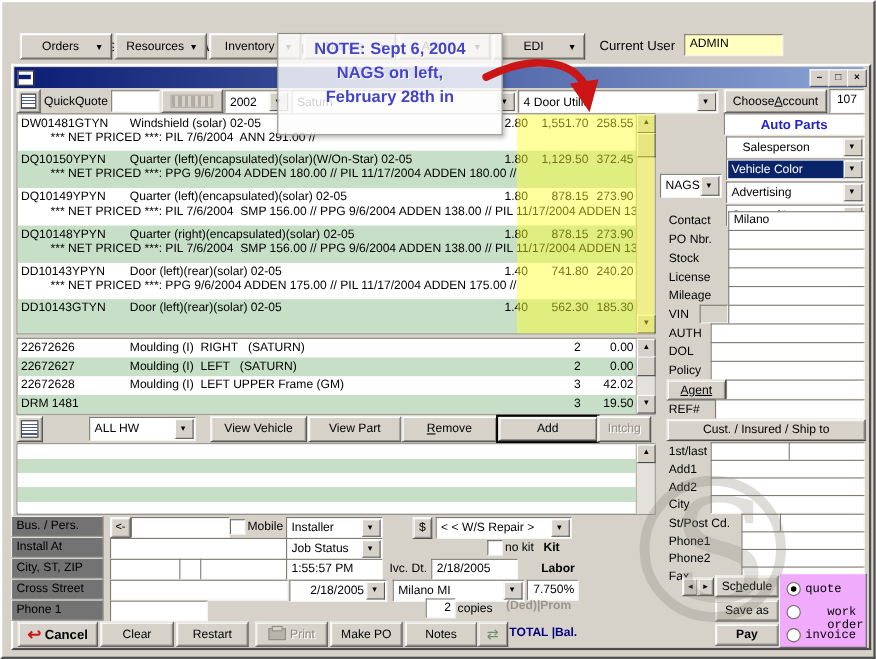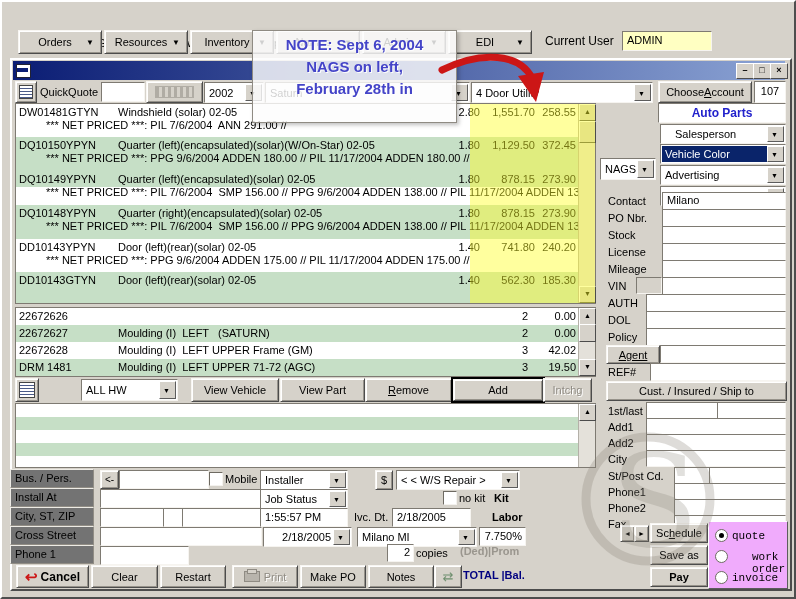"DQ10150YPYN" div.grow { height: 50px -> 34px }
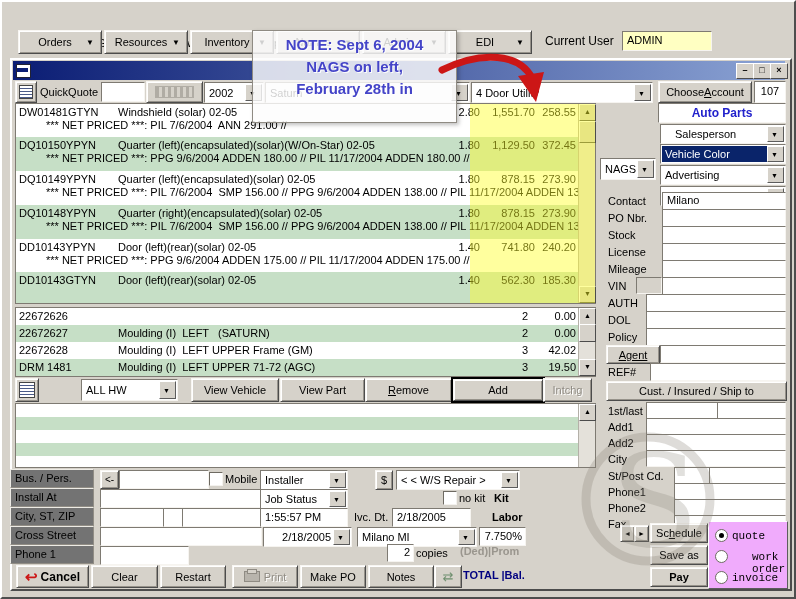"Moulding (I) RIGHT (SATURN)" span.c-desc { html: none -> <span>Moulding (I) RIGHT (SATURN)</span> }
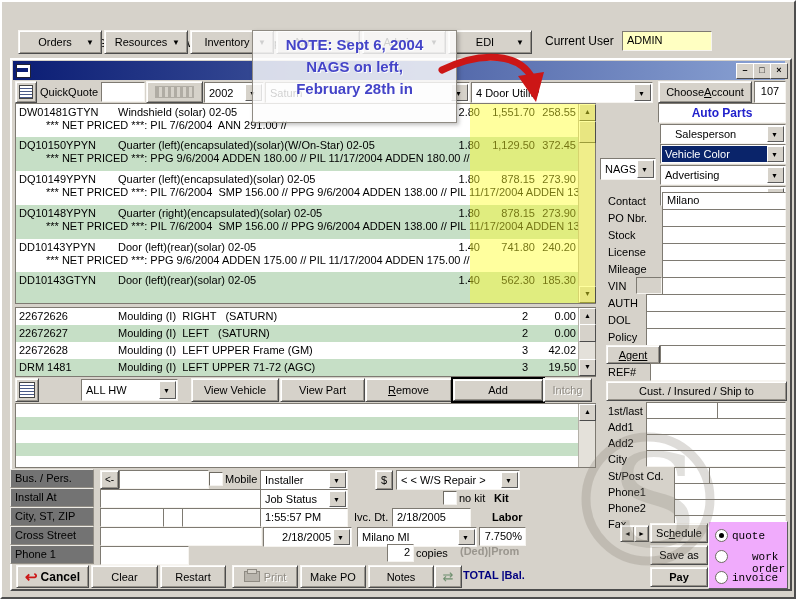"Moulding (I) LEFT UPPER 71-72" span.c-desc { html: <span>Moulding (I) LEFT UPPER 71-72 (AGC)</span> -> none }
